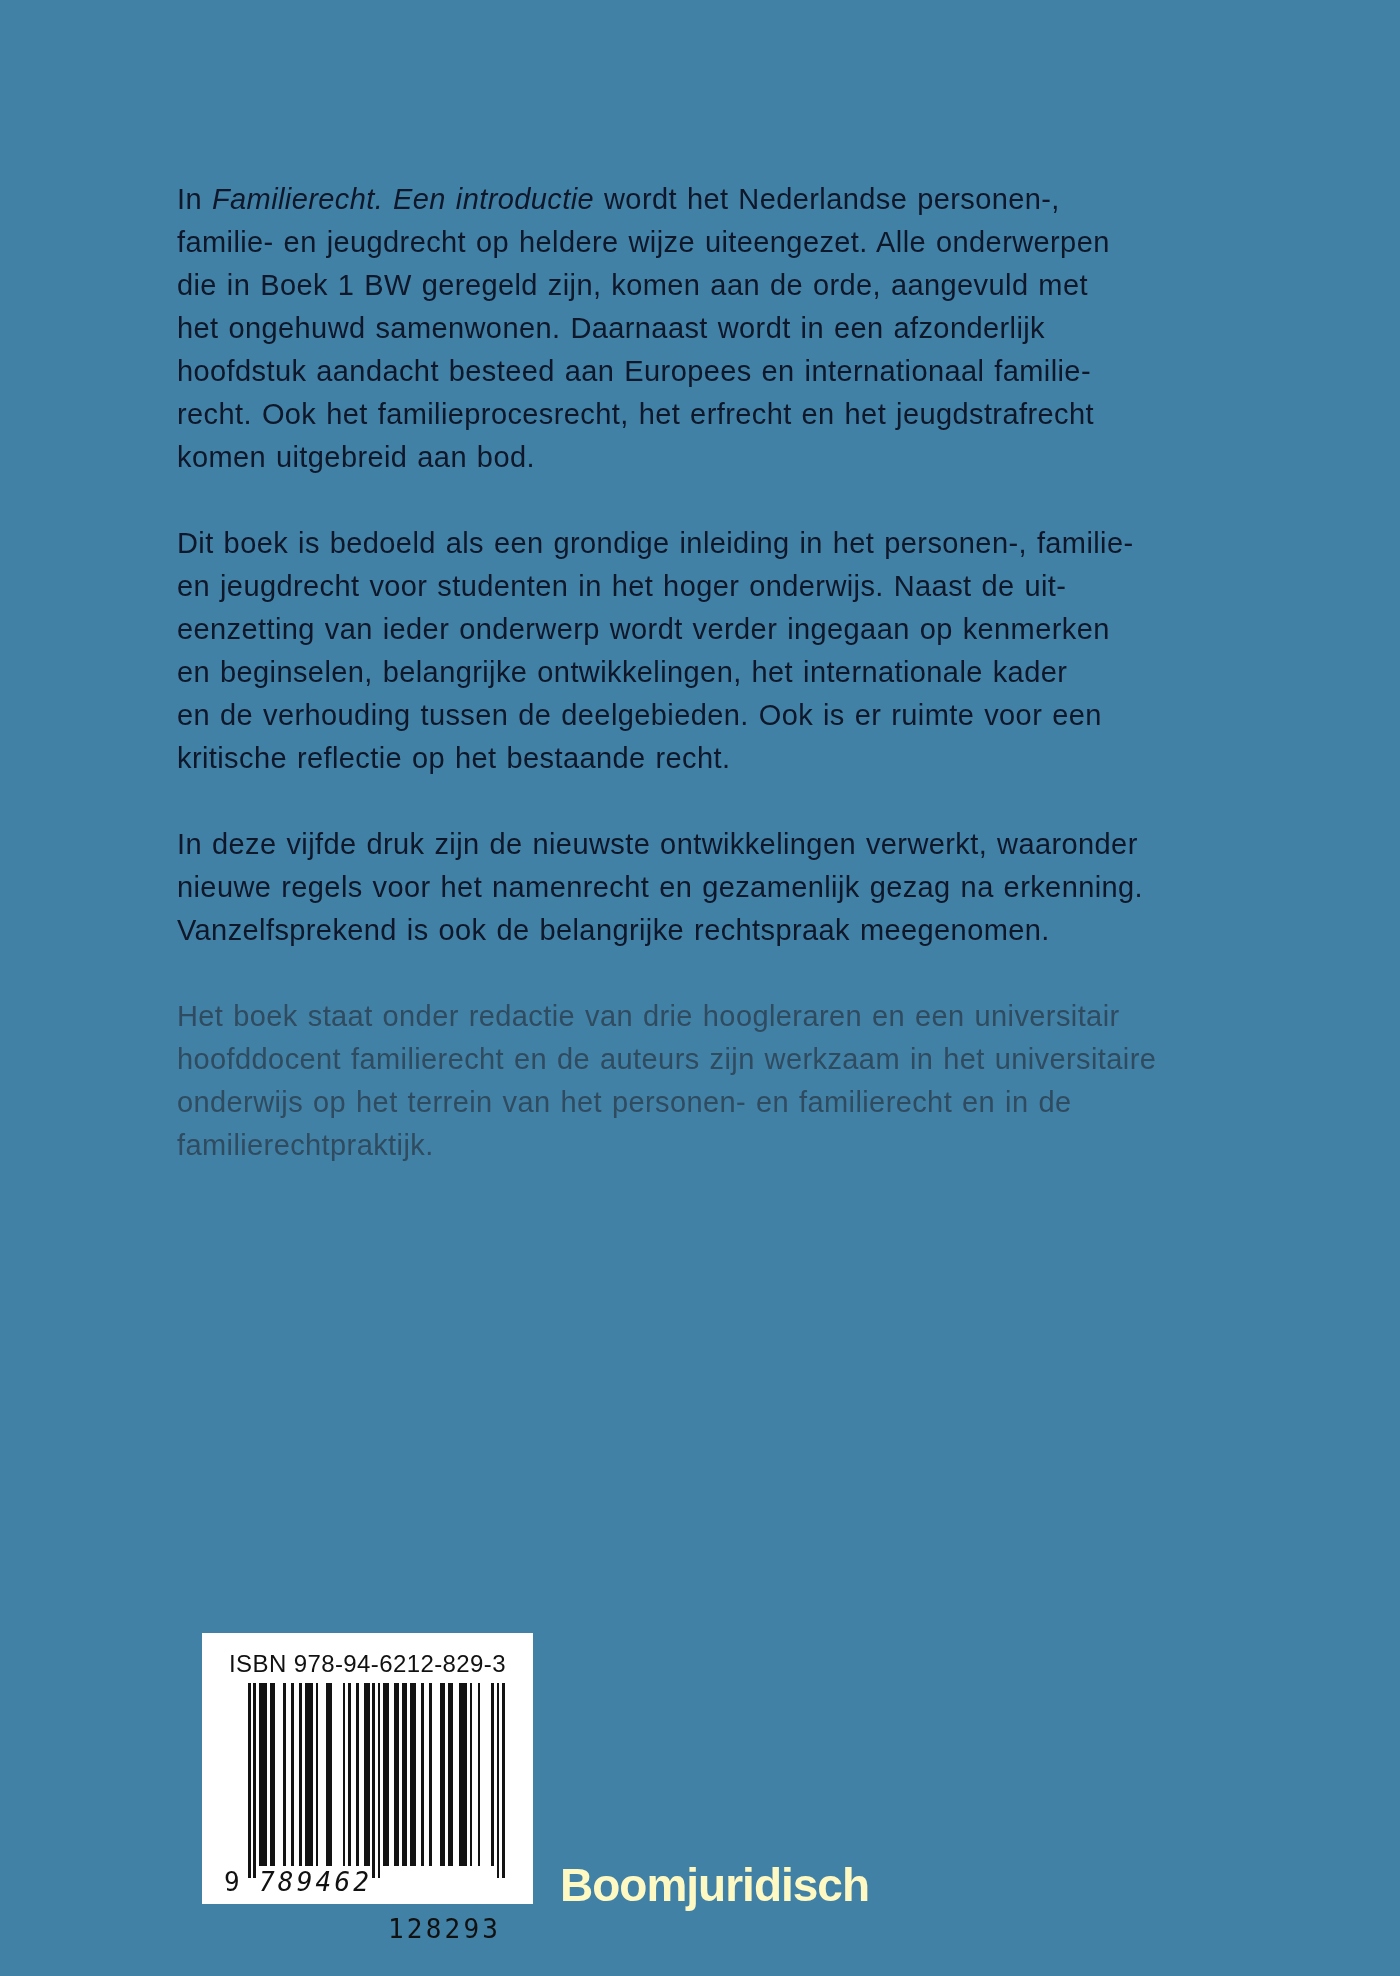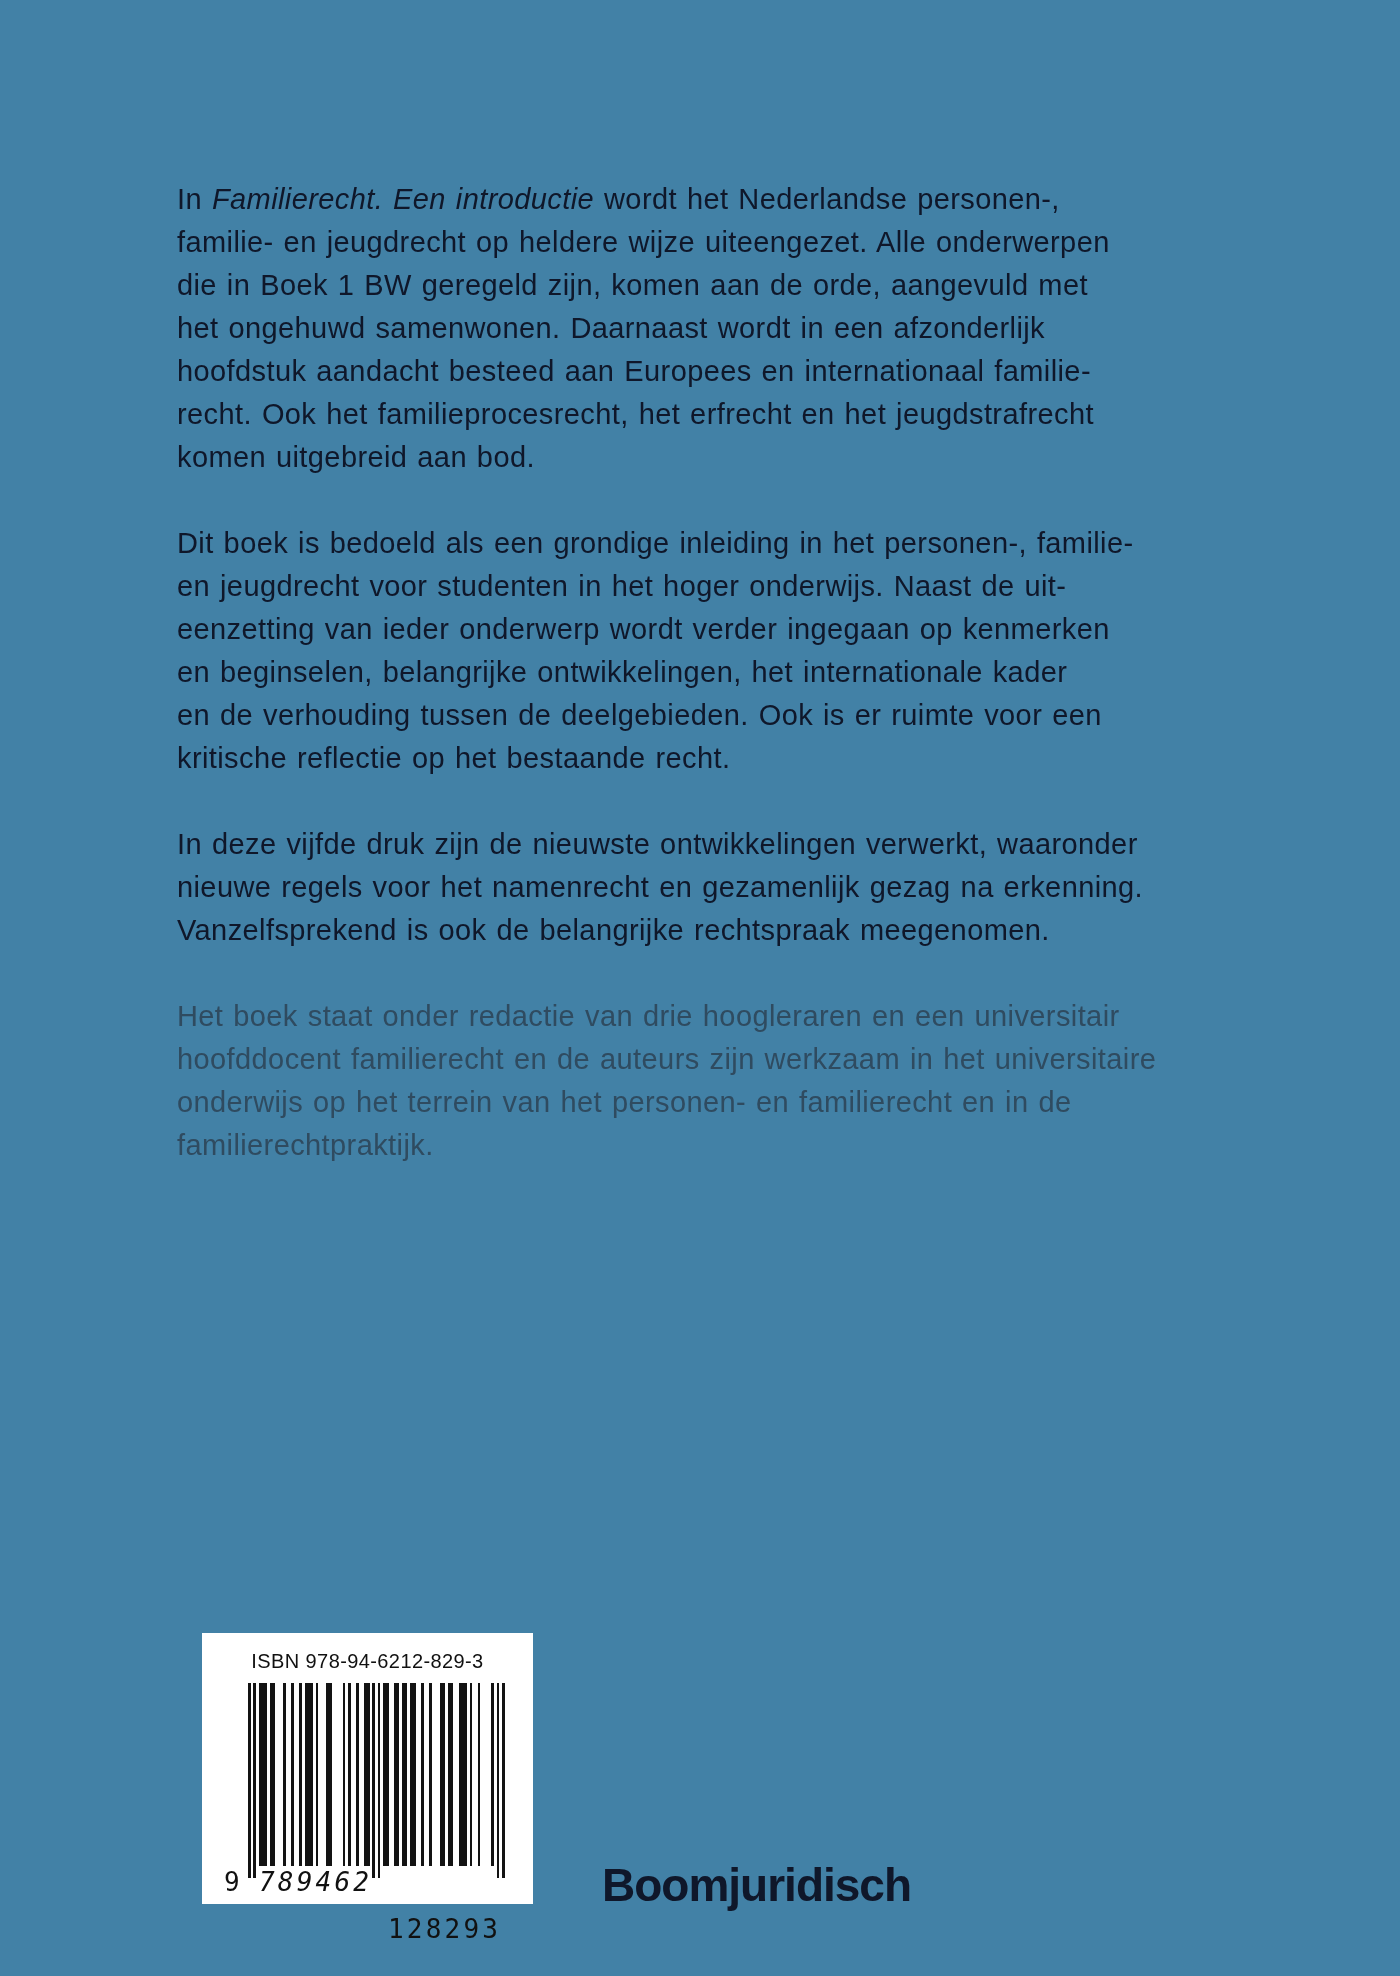"ISBN 978-94-6212-829-3" .isbn-label { font-size: 20px -> 24px }
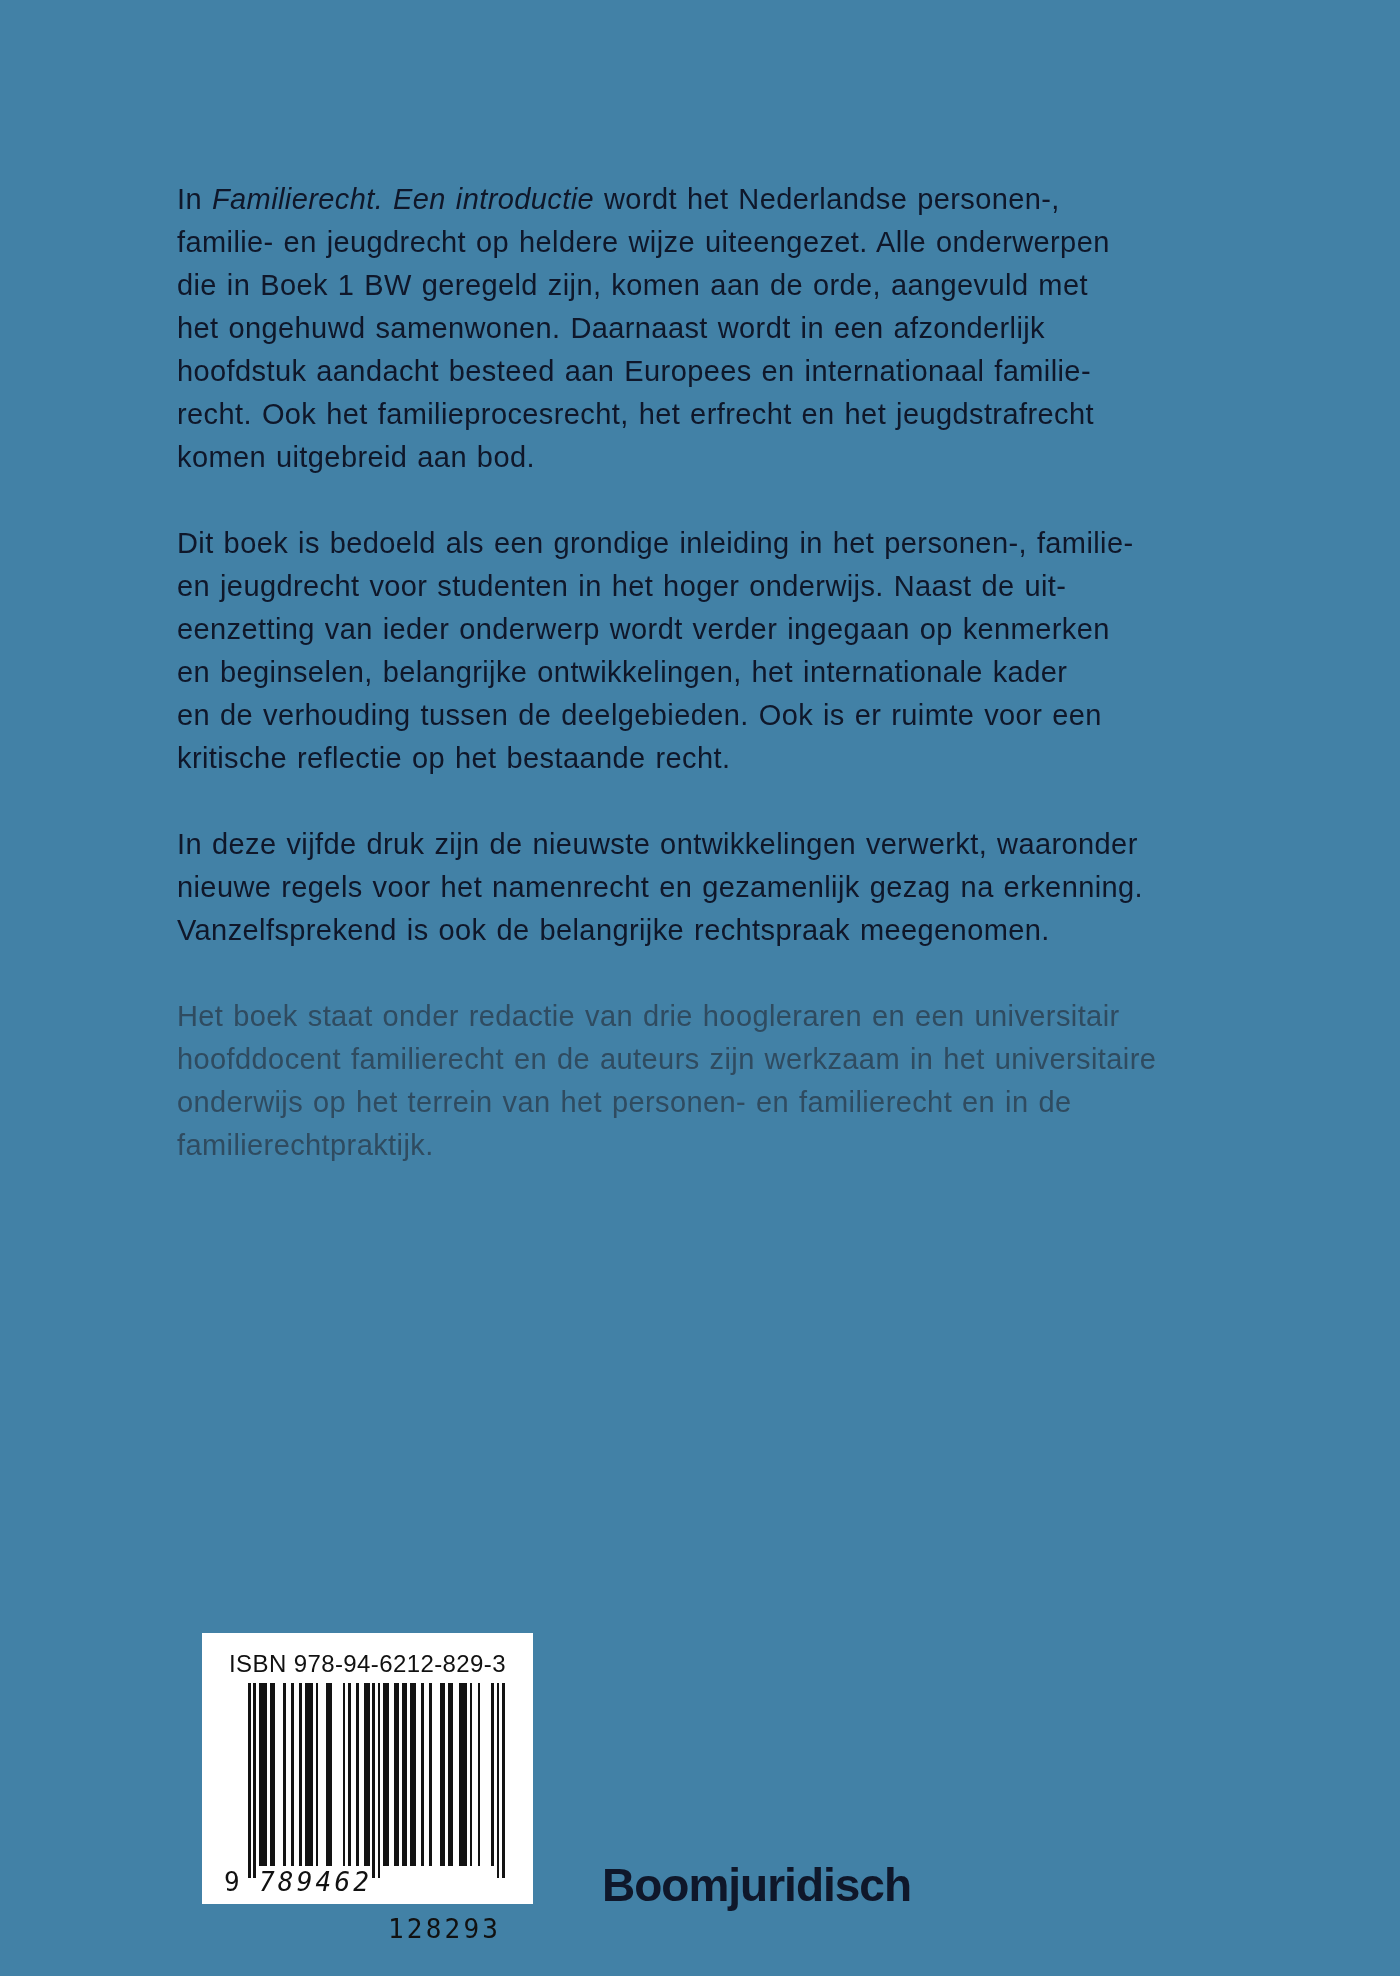"Boomjuridisch" .publisher-logo { color: #0f172a -> #fef9c3; left: 602px -> 560px }
